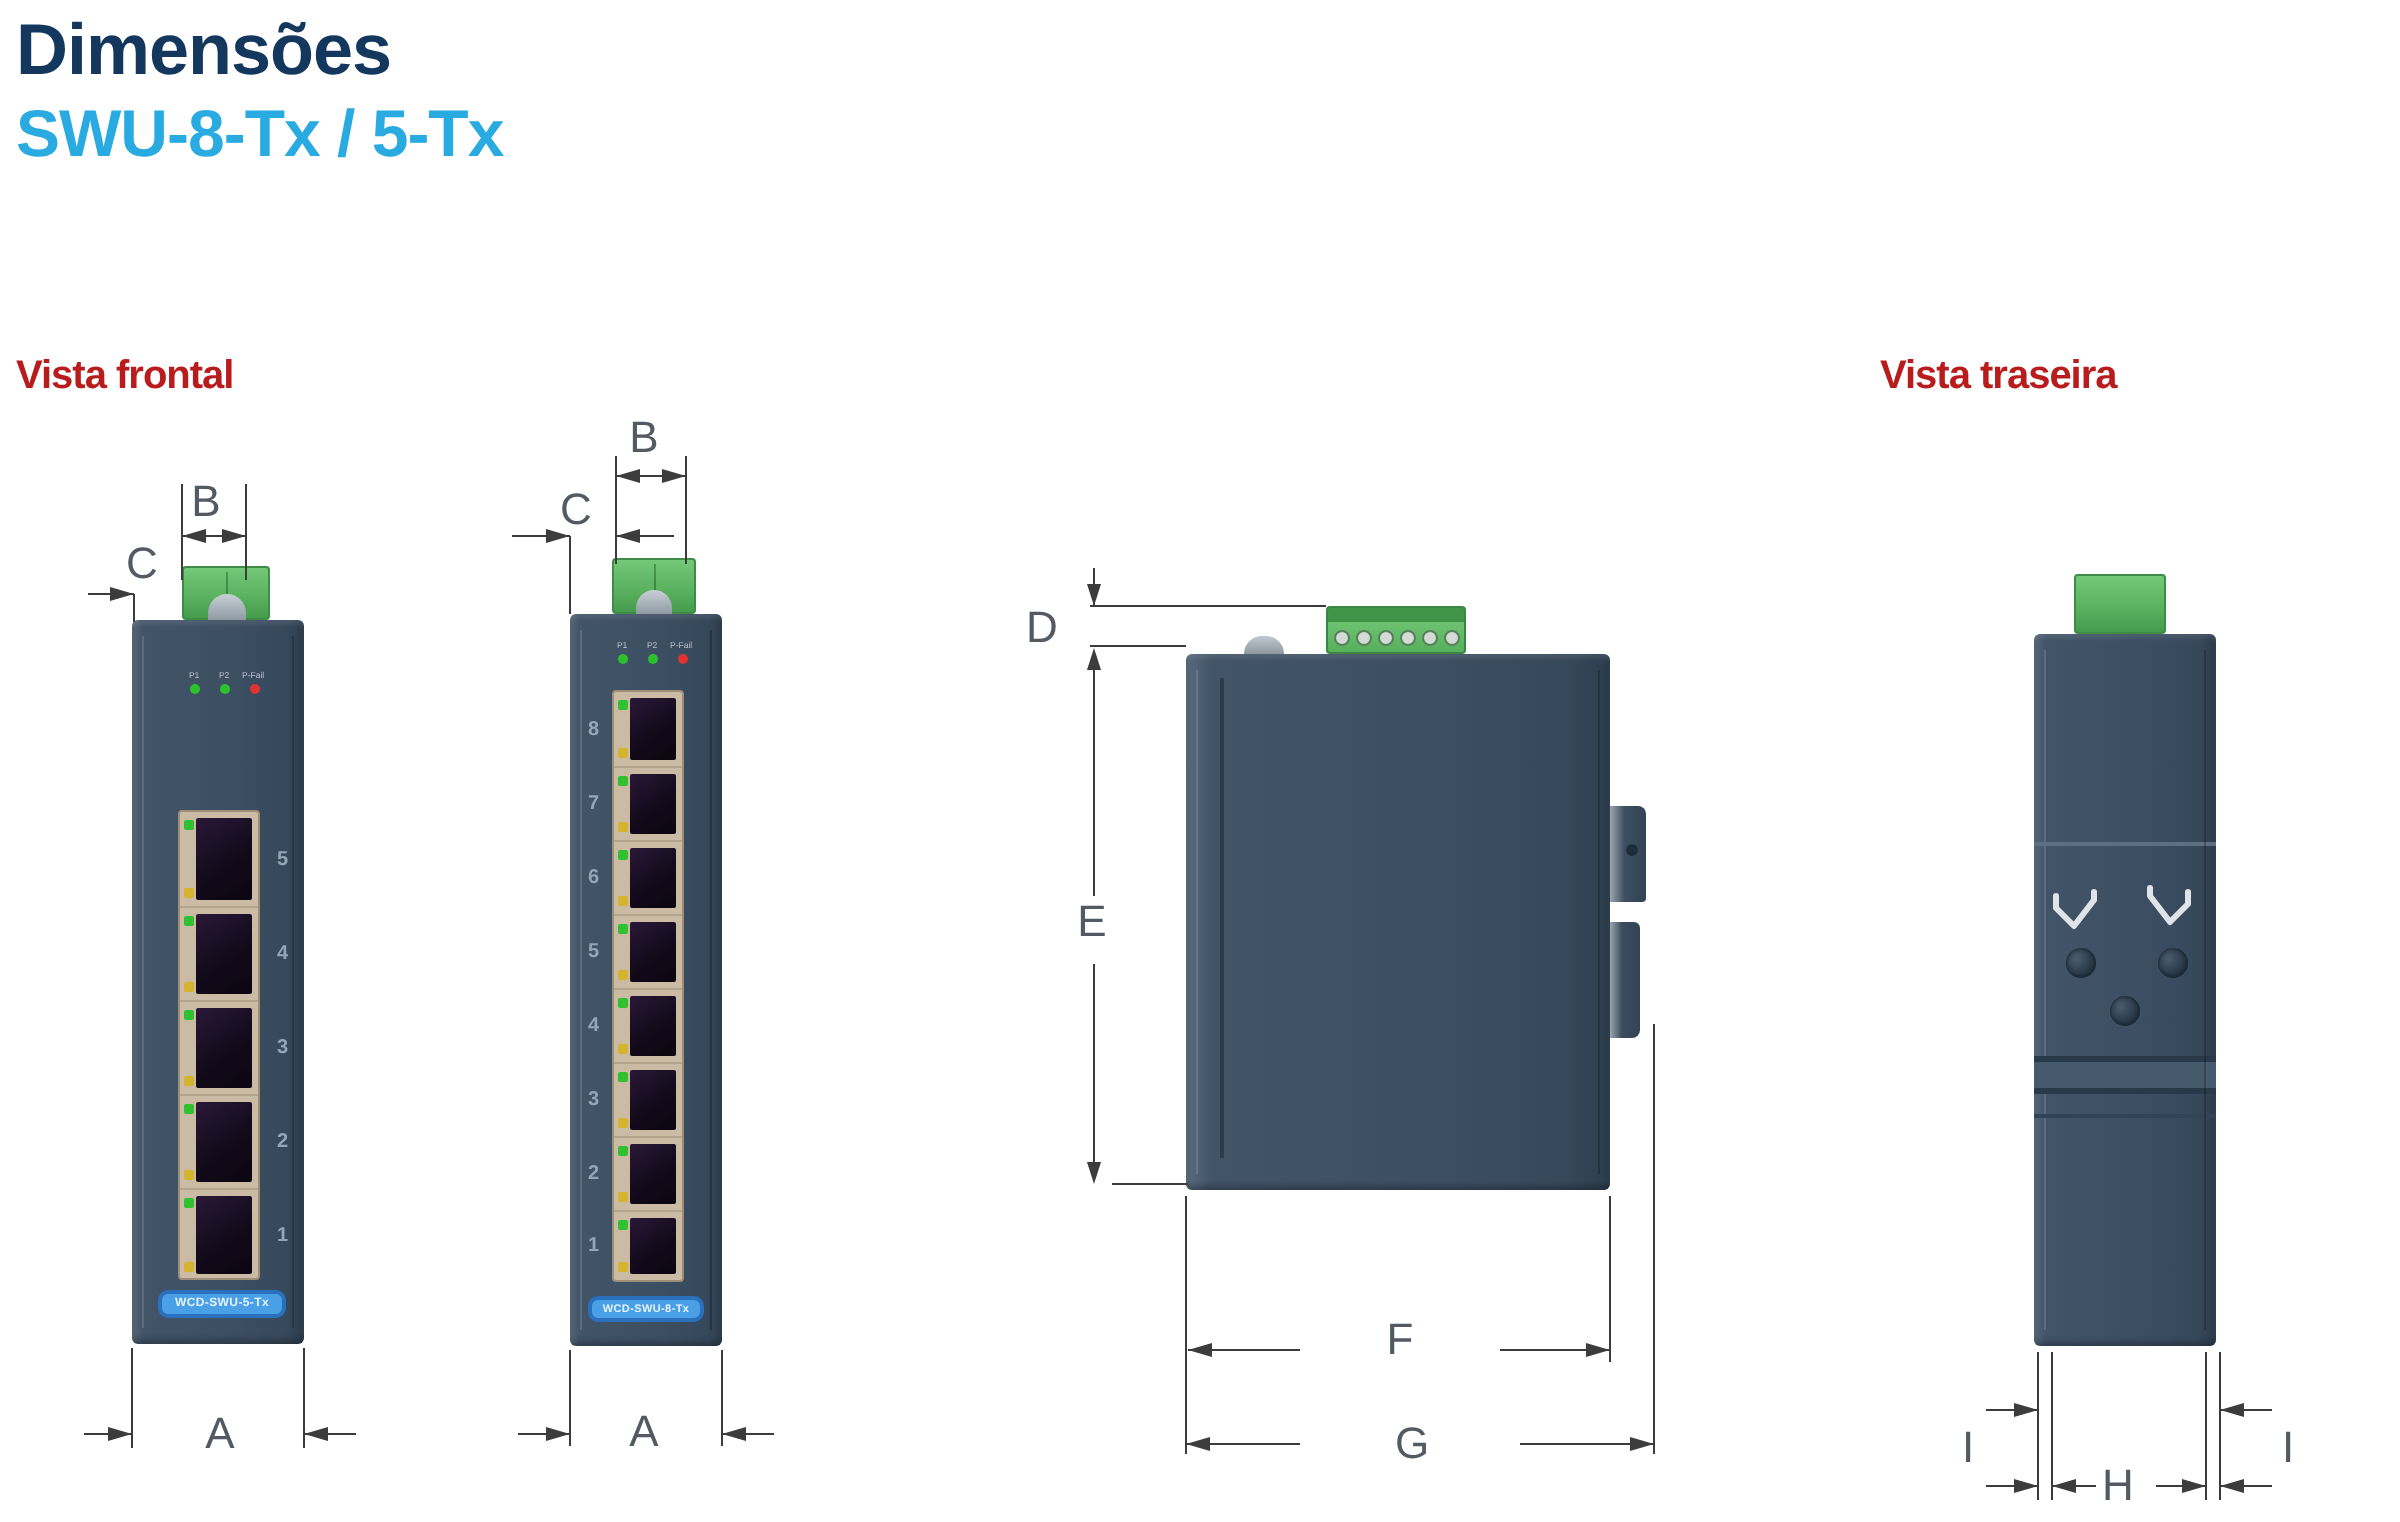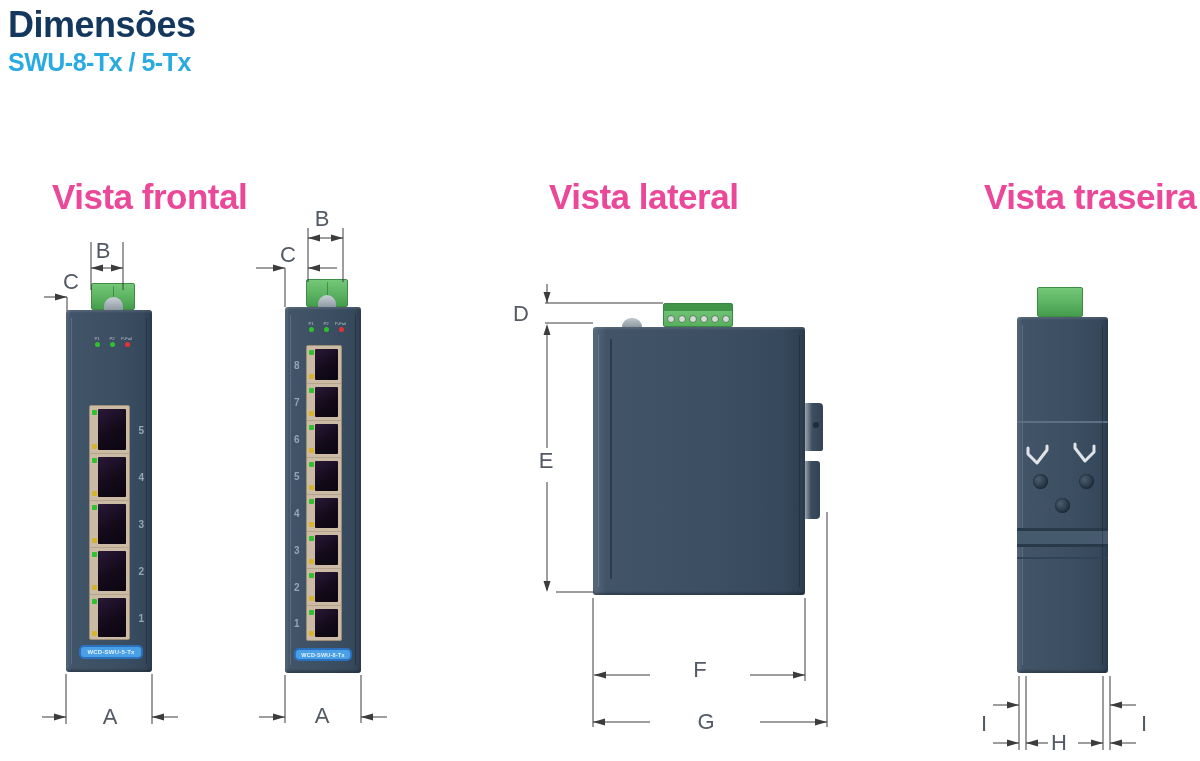"SWU-8-Tx / 5-Tx" .subtitle { font-size: 25px -> 33px }
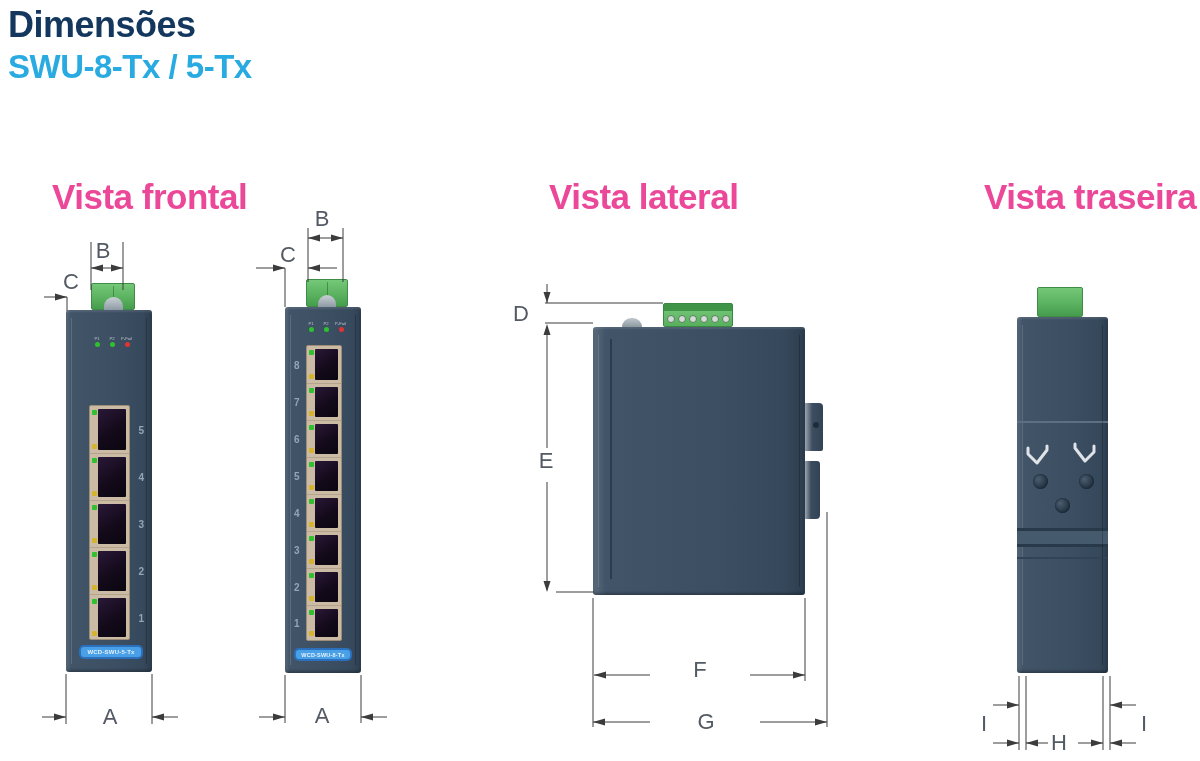"Vista frontal" .sec { color: #ec4899 -> #b91c1c; font-size: 35px -> 20px; margin-left: 44px -> none }
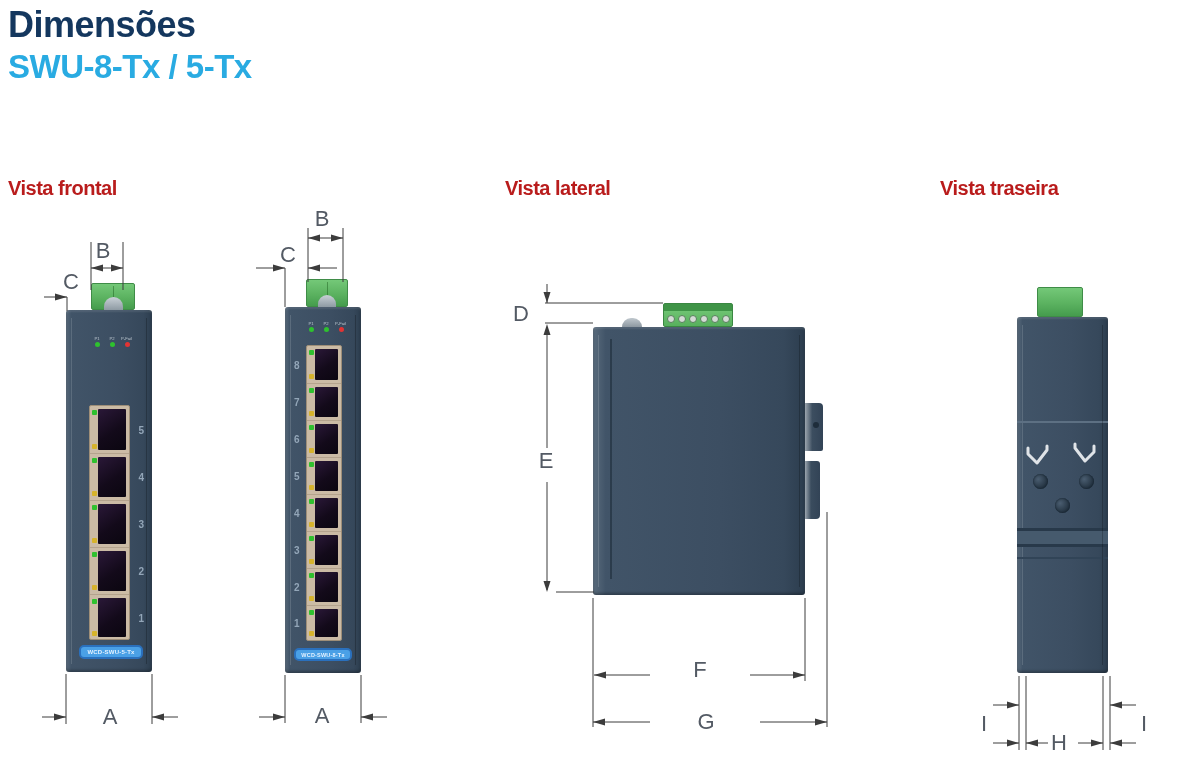"Vista lateral" div.sec { html: <div>Vista lateral</div> -> none }
